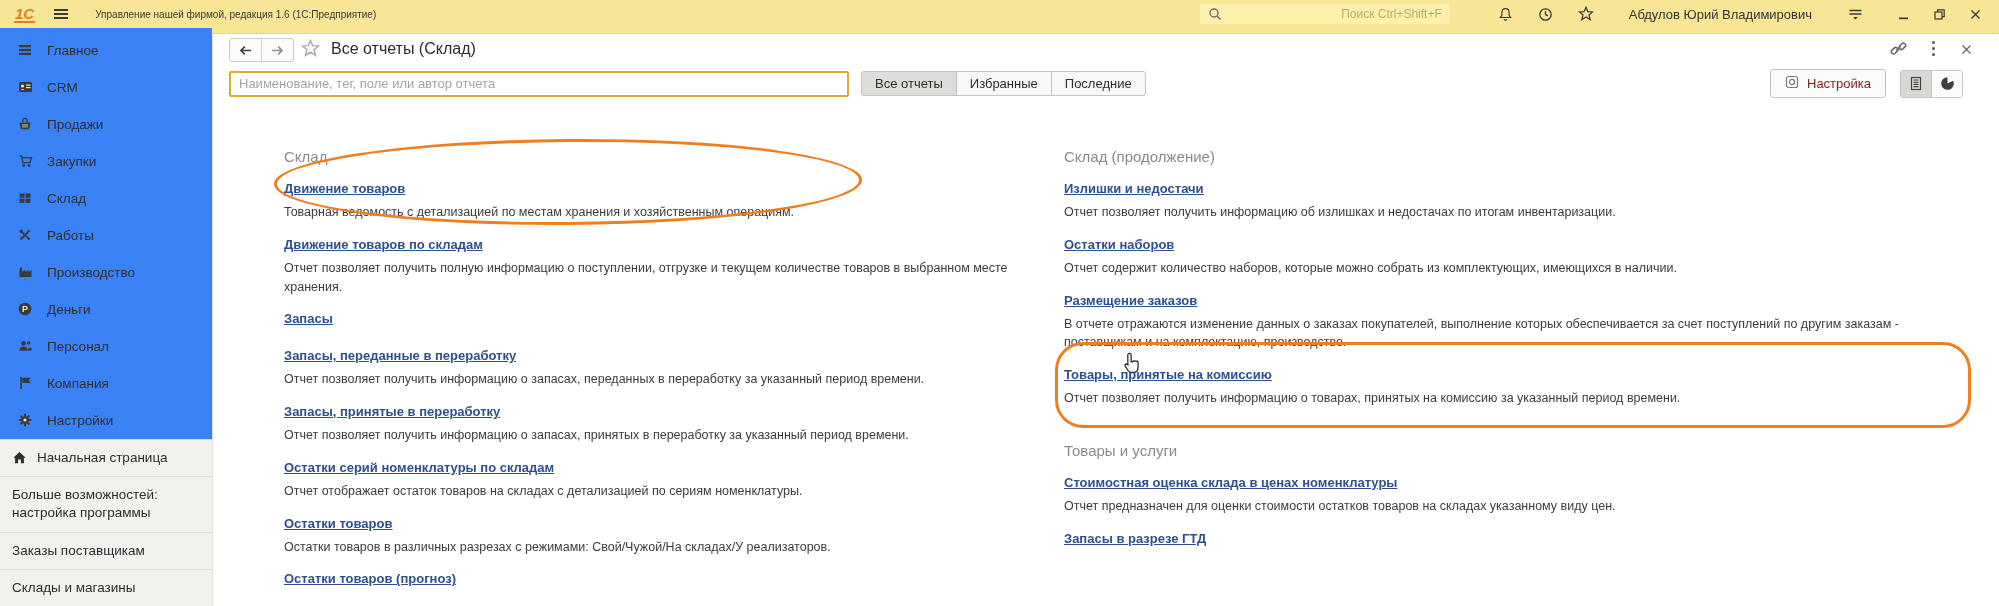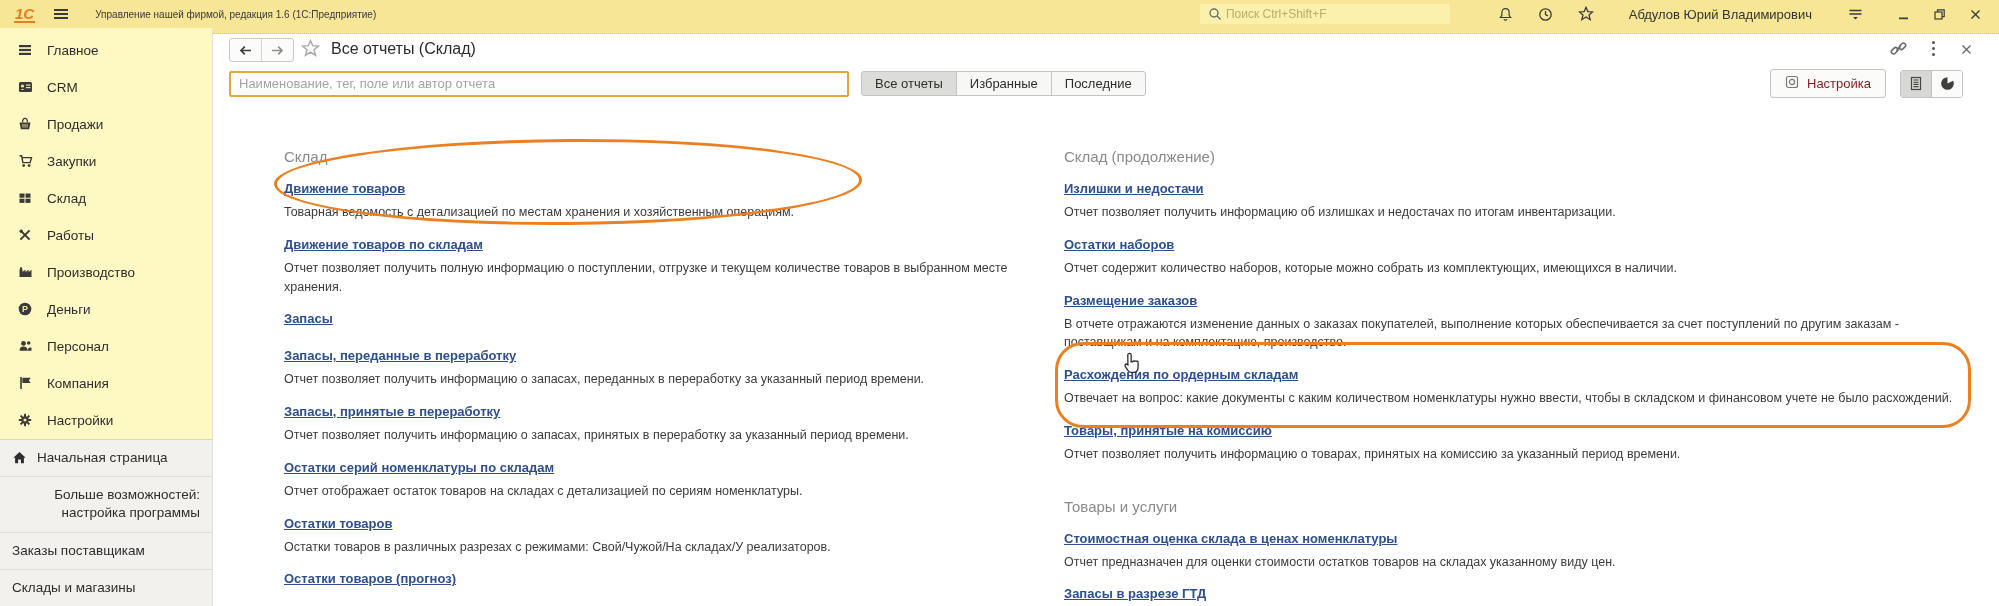"Поиск Ctrl+Shift+F" .tb-search input { text-align: none -> right }
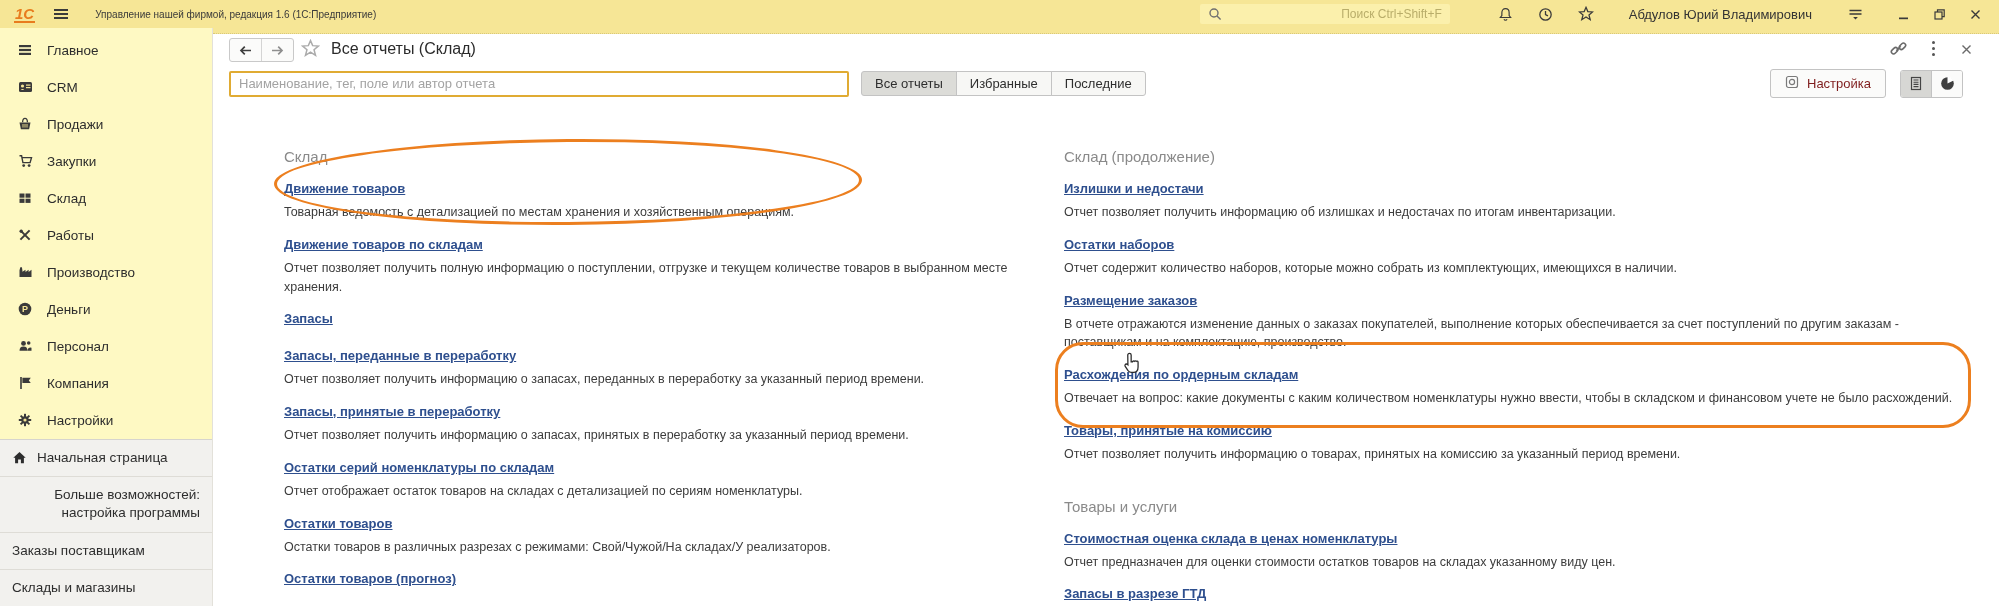"Главное" .sidebar { background: #fef9c3 -> #3b82f6 }
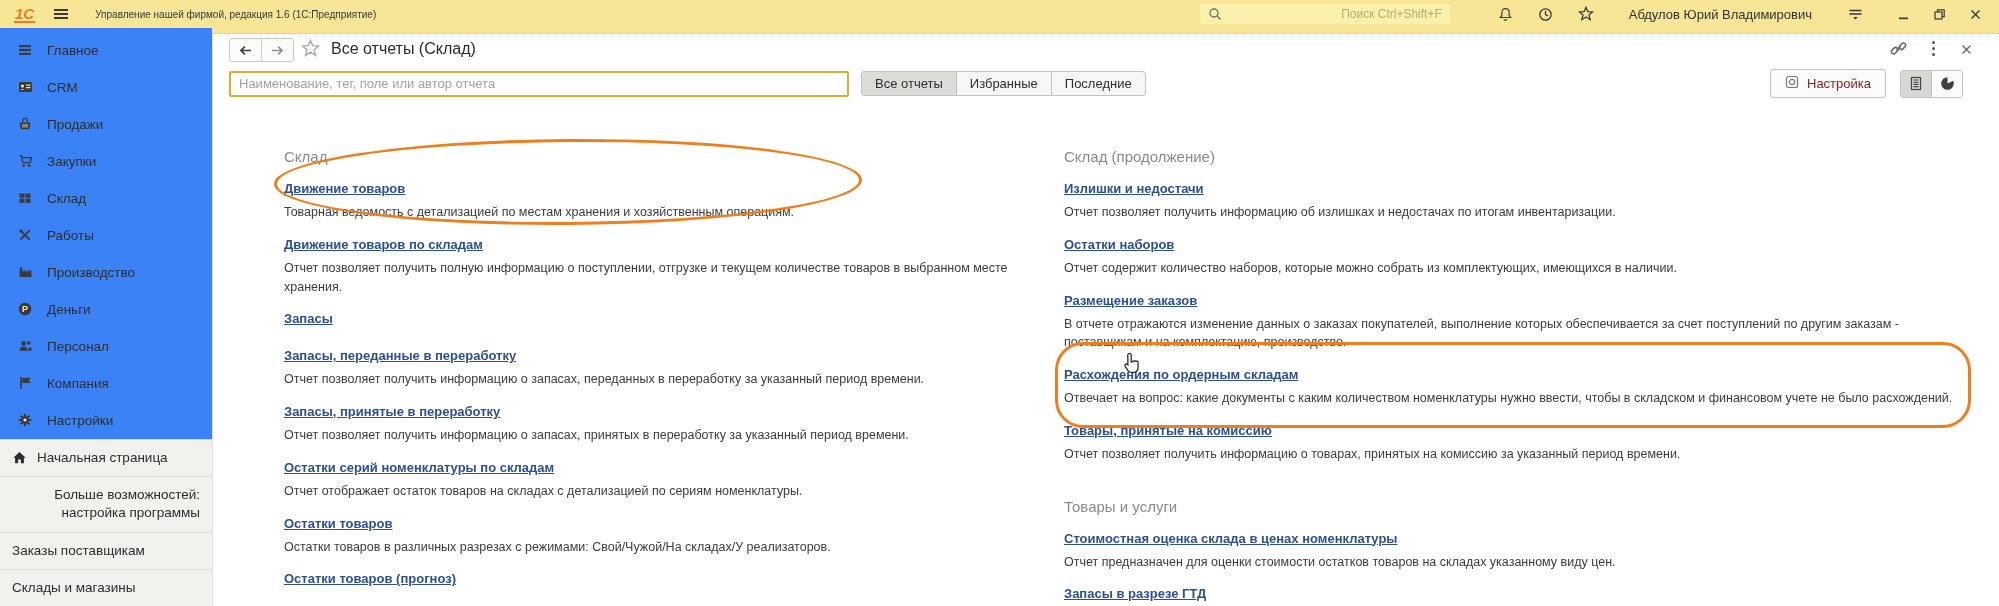"Расхождения по ордерным складам" div.report { html: <div><a>Расхождения по ордерным складам</a><div>Отвечает на вопрос: какие документы с каким количеством номенклатуры нужно ввести, чтобы в складском и финансовом учете не было расхождений.</div></div> -> none }
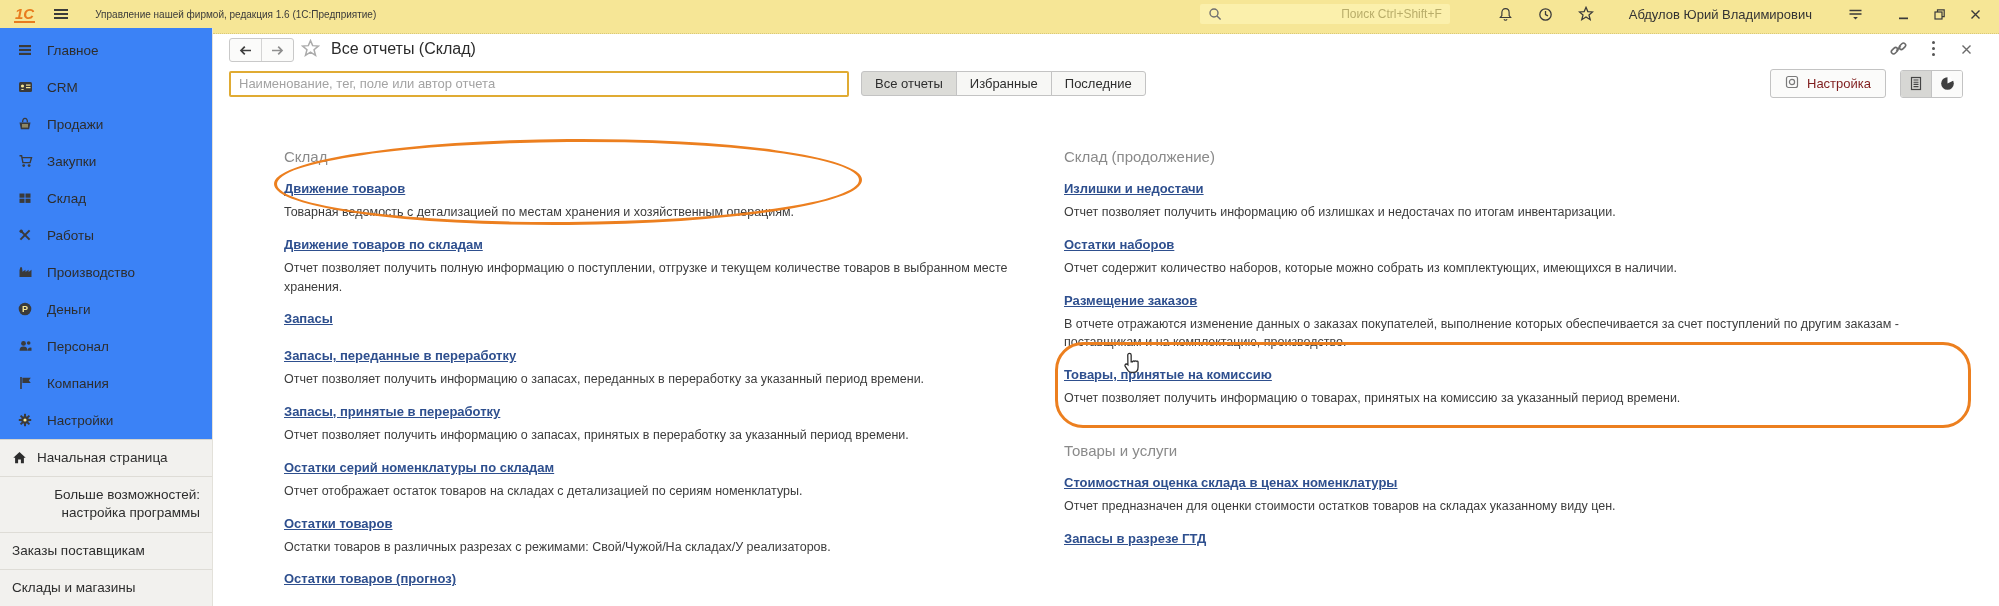"Начальная страница" .sb-footer { text-align: right -> none }
